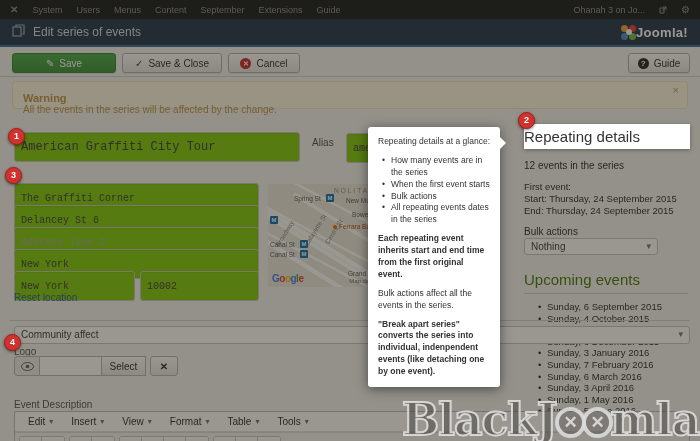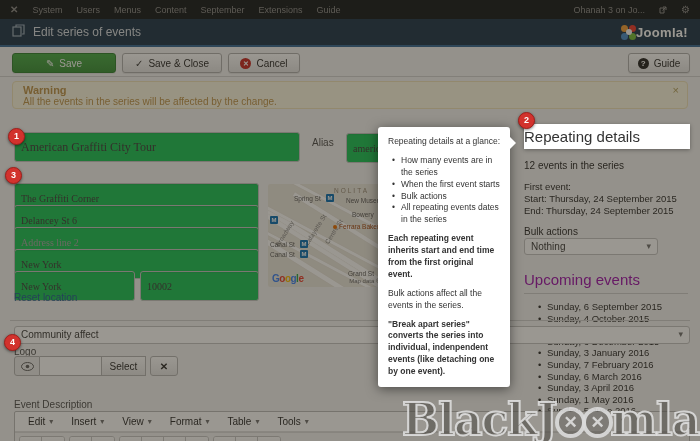"Warning" .warn { padding: 2px 10px -> 10px 10px }
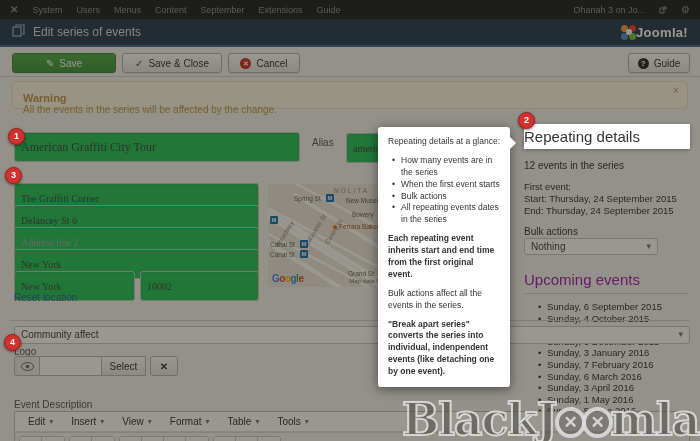"American Graffiti City Tour" .fld { background: #22c55e -> #84cc16; font-family: Liberation Serif, serif -> Liberation Mono, monospace }
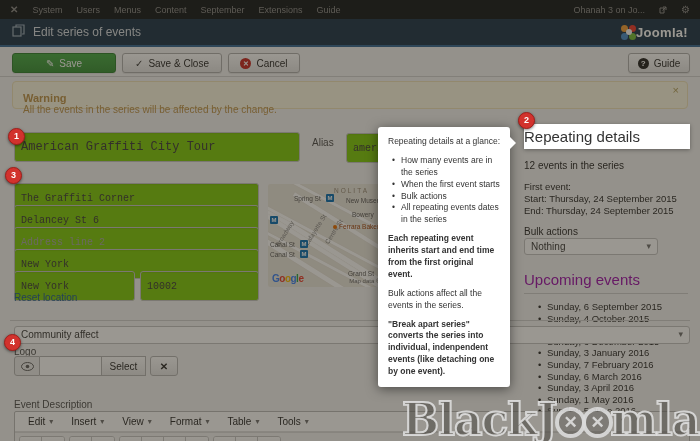"Repeating details at a glance:" .popup { left: 378px -> 368px }
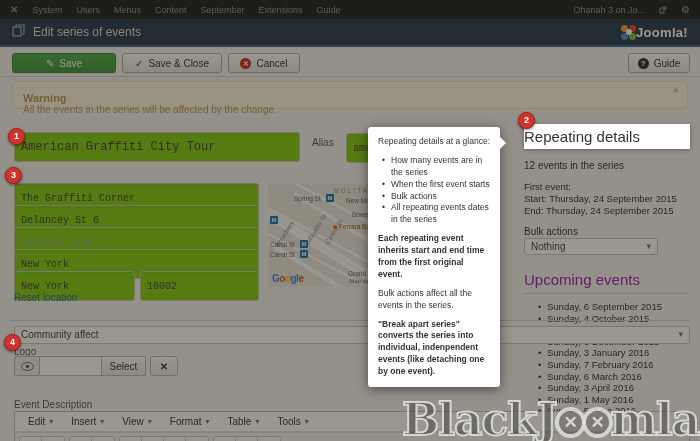"Upcoming events" .uphead { color: #a21caf -> #4d7c0f }
